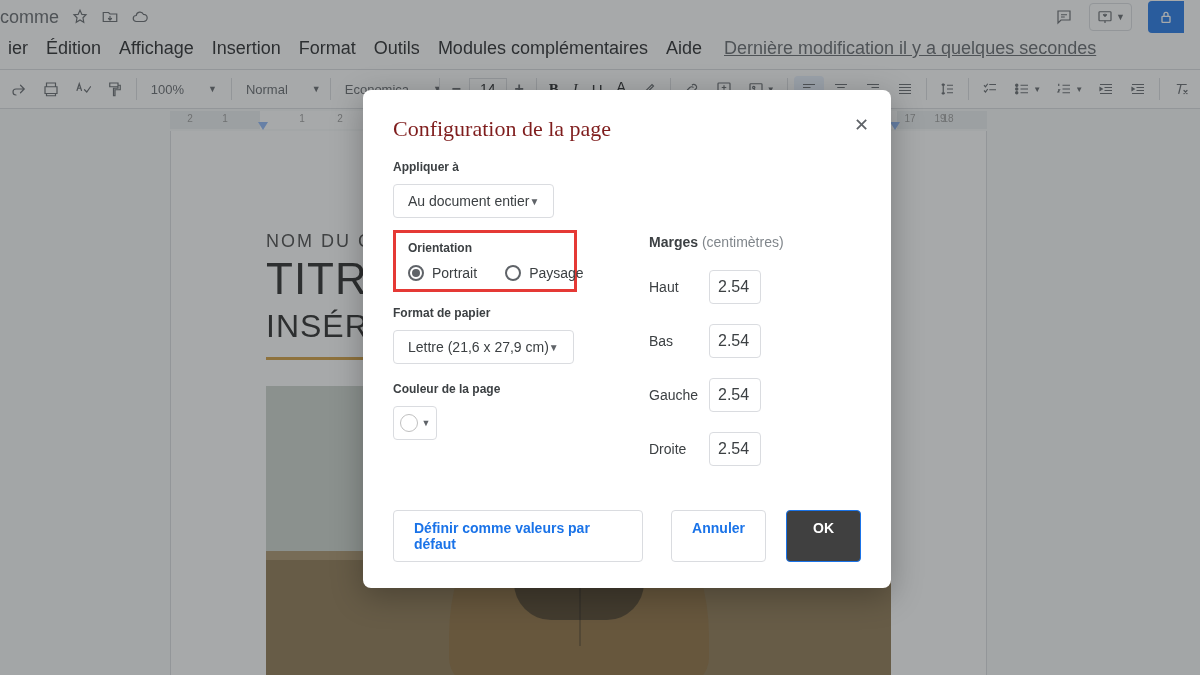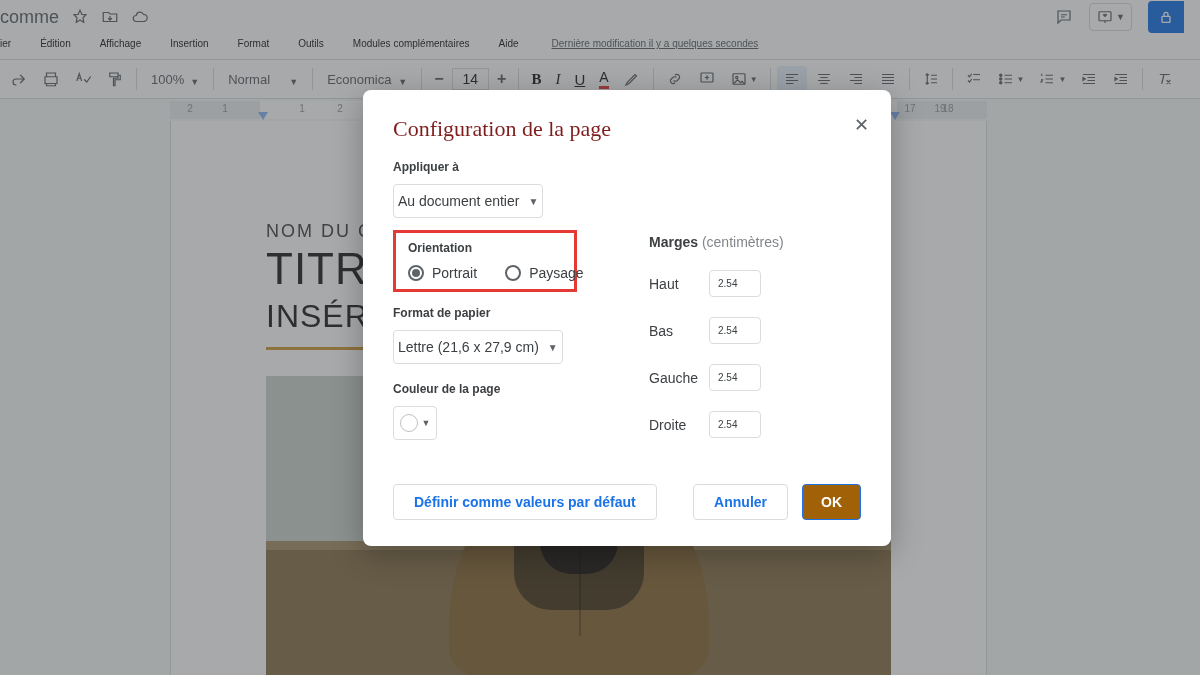"ier" .menubar { font-size: 10px -> 18px; gap: 29px -> 18px; padding: 6px 8px 10px 0 -> 6px 8px 10px 8px }
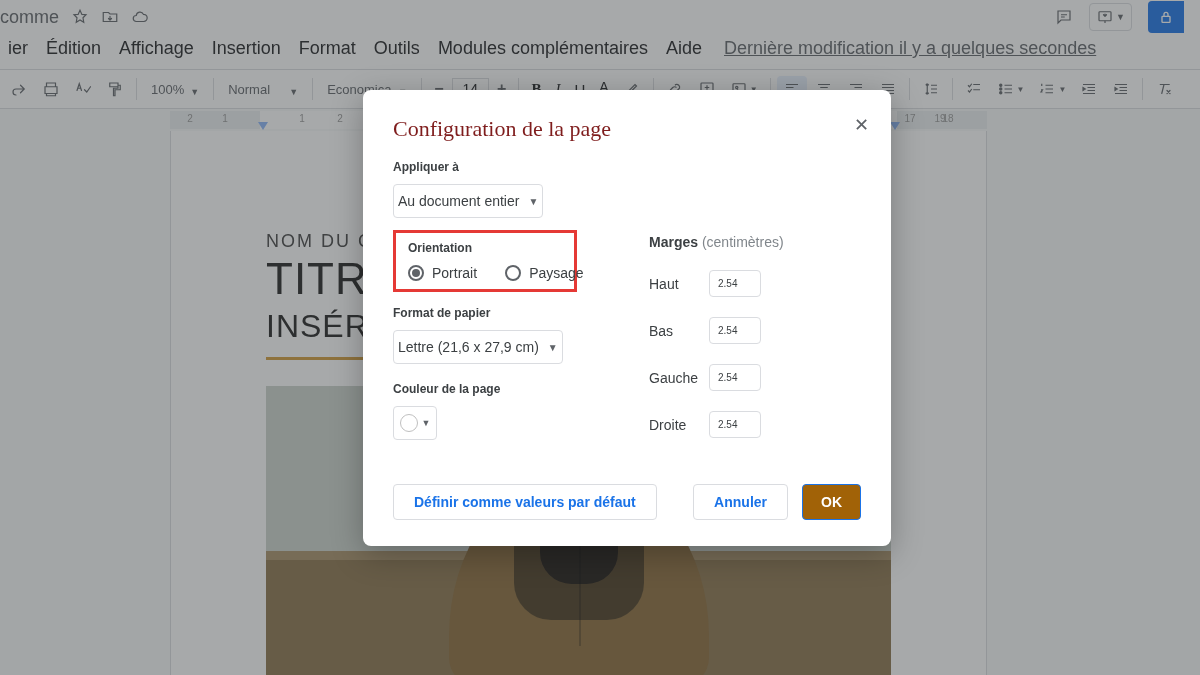"100%" .tb-sel { align-items: flex-end -> center; gap: 6px -> 24px }
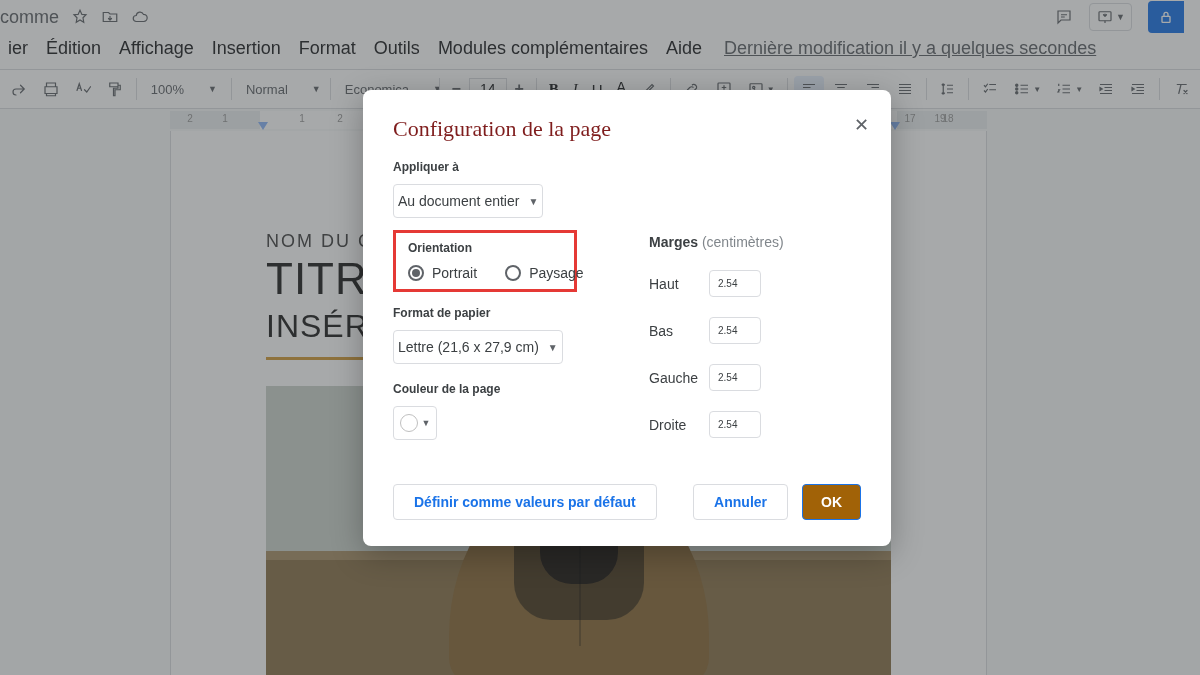"Au document entier" .dd { gap: 9px -> 0; padding: 8px 4px -> 8px 14px }
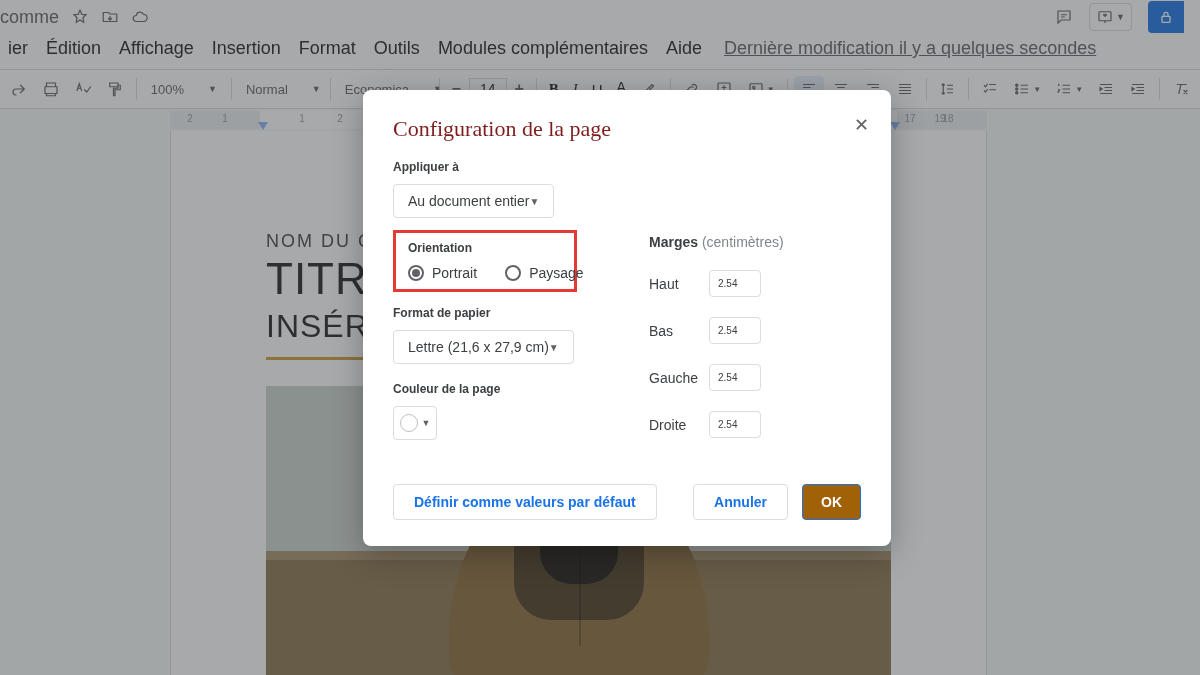"2.54" .mrow input { font-size: 10px -> 16px }
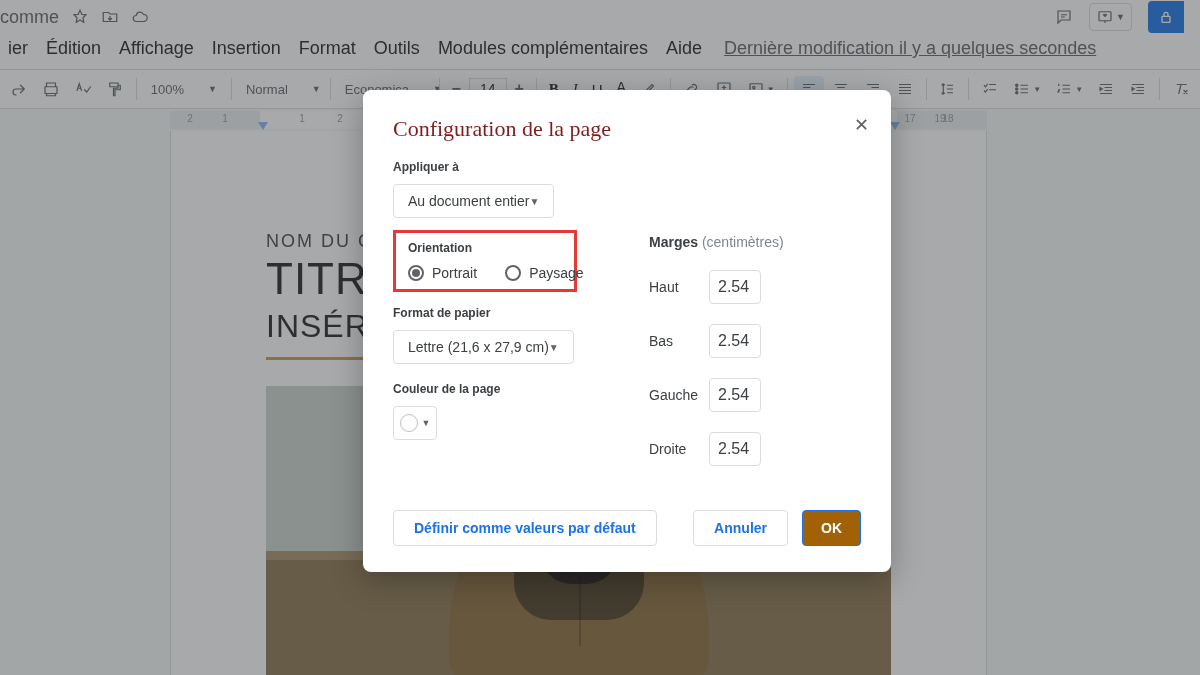"OK" .btn.primary { background: #a16207 -> #404040; margin-left: none -> 6px; padding: 9px 18px -> 9px 26px }
